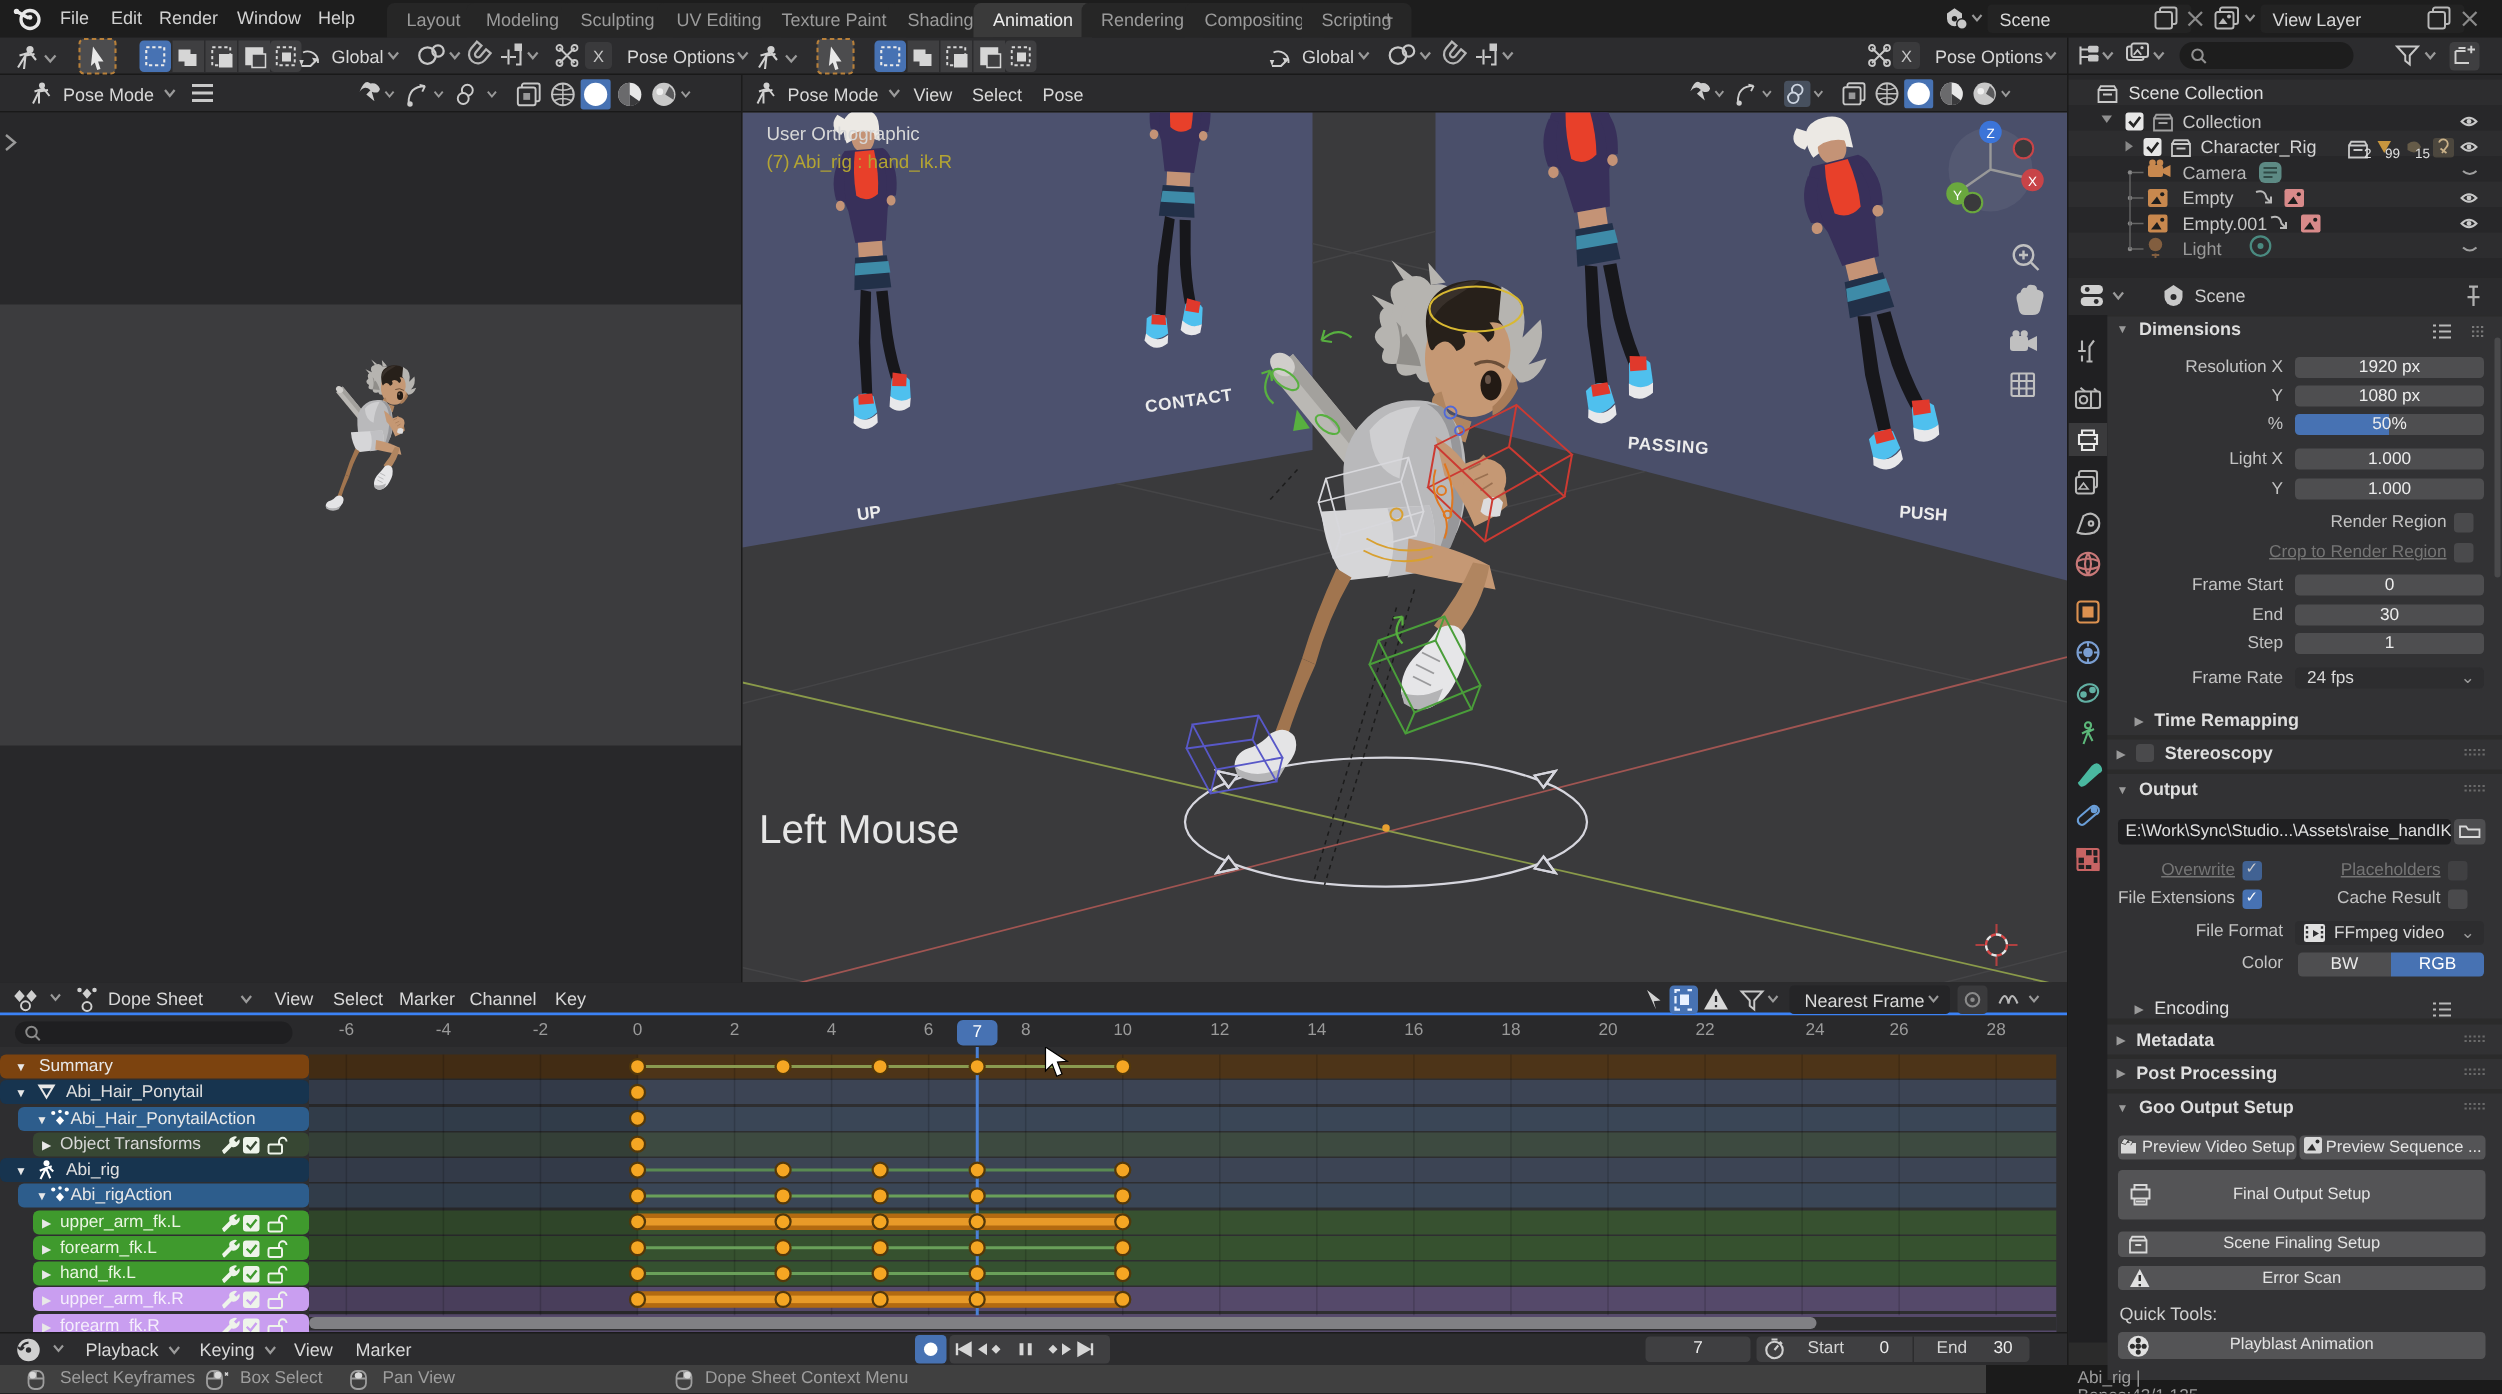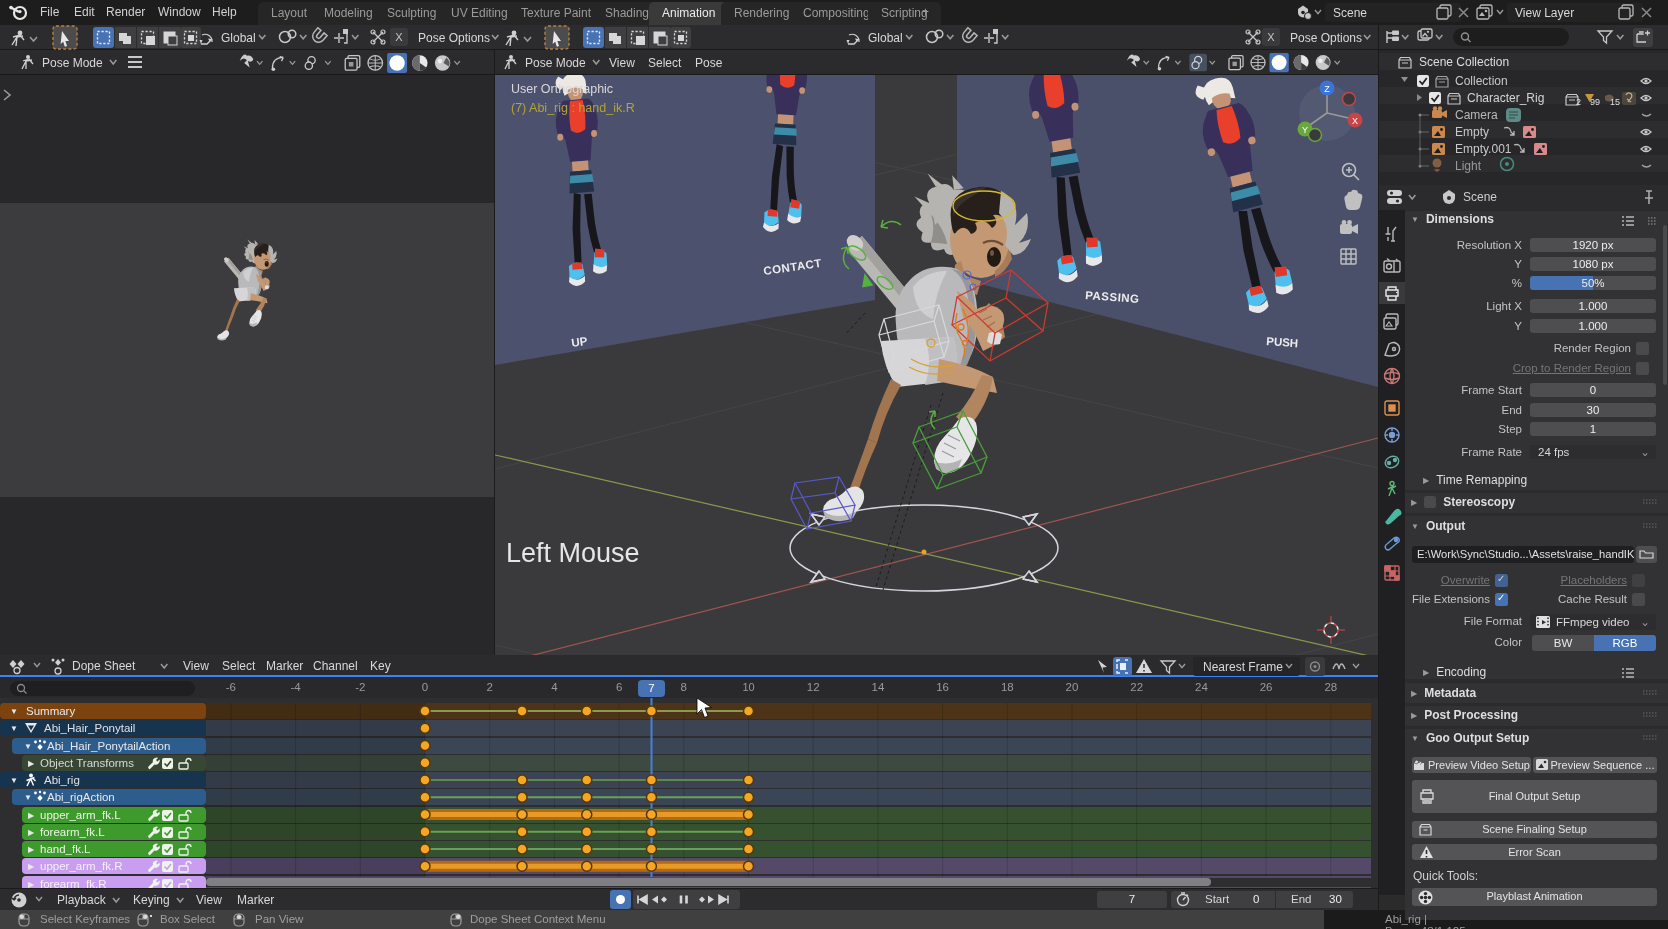"Time Remapping" b2 { font-weight: normal -> bold }
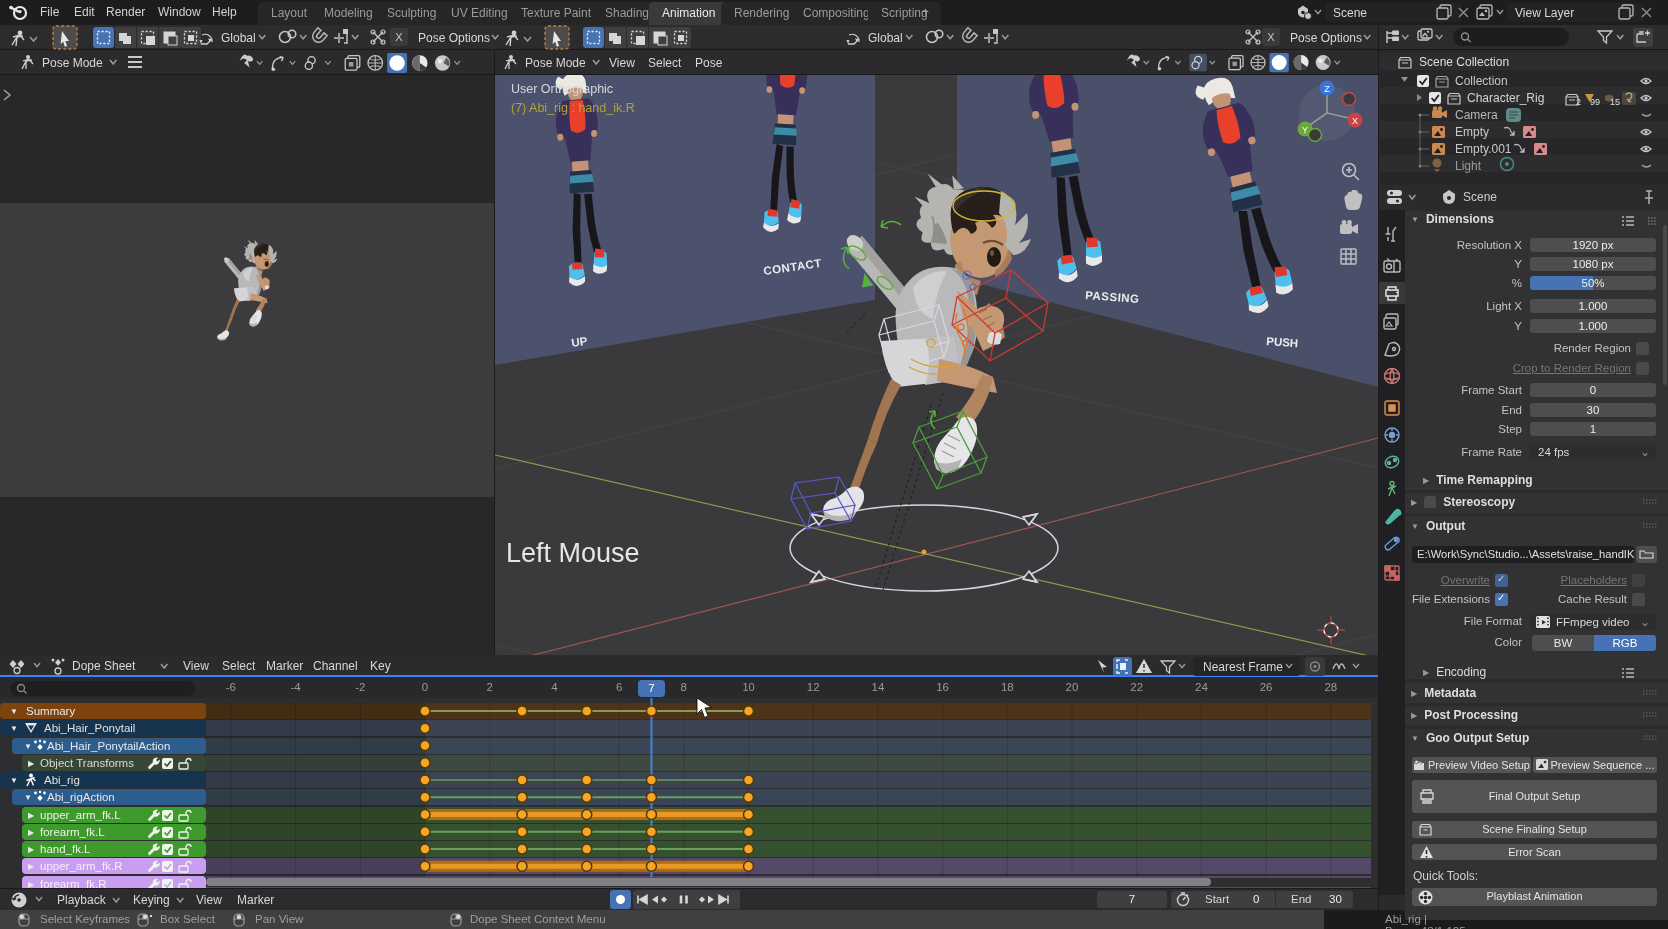"24" span.abs { text-align: center -> right }
